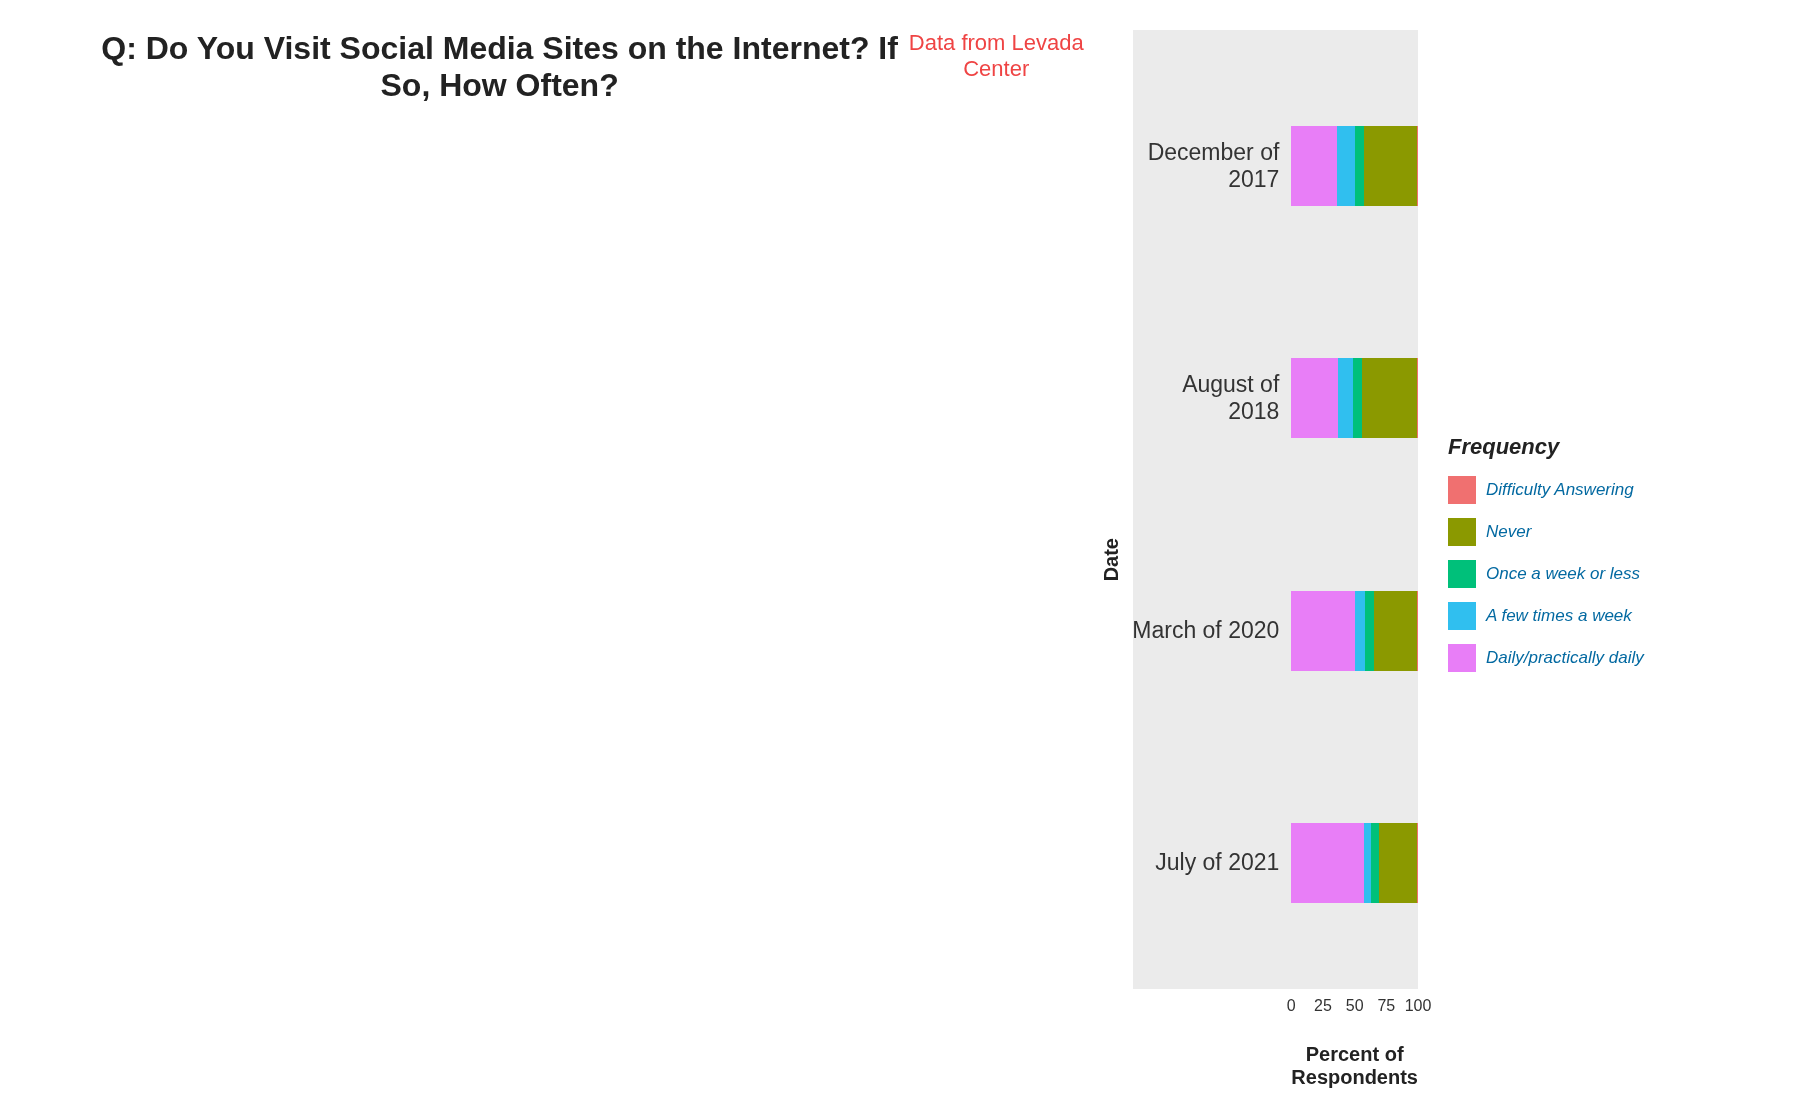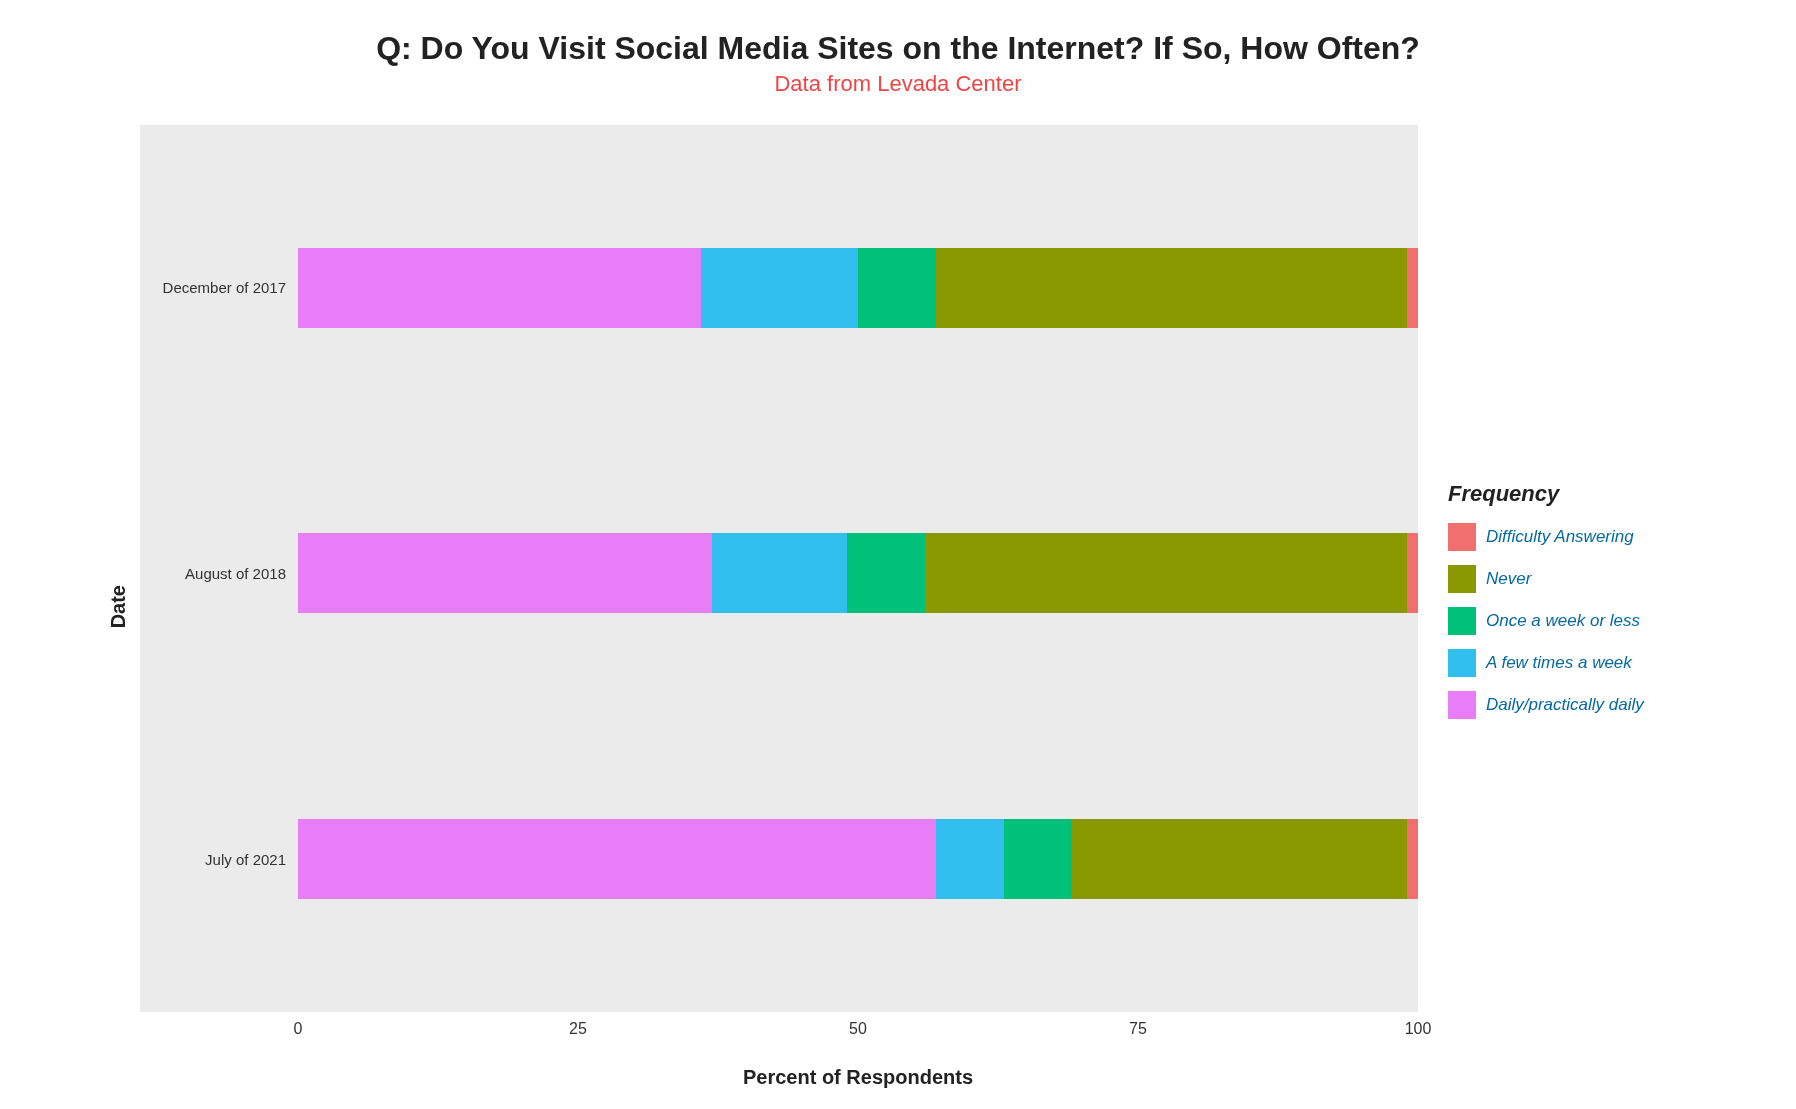"Q: Do You Visit Social" .chart-container { flex-direction: column -> row }
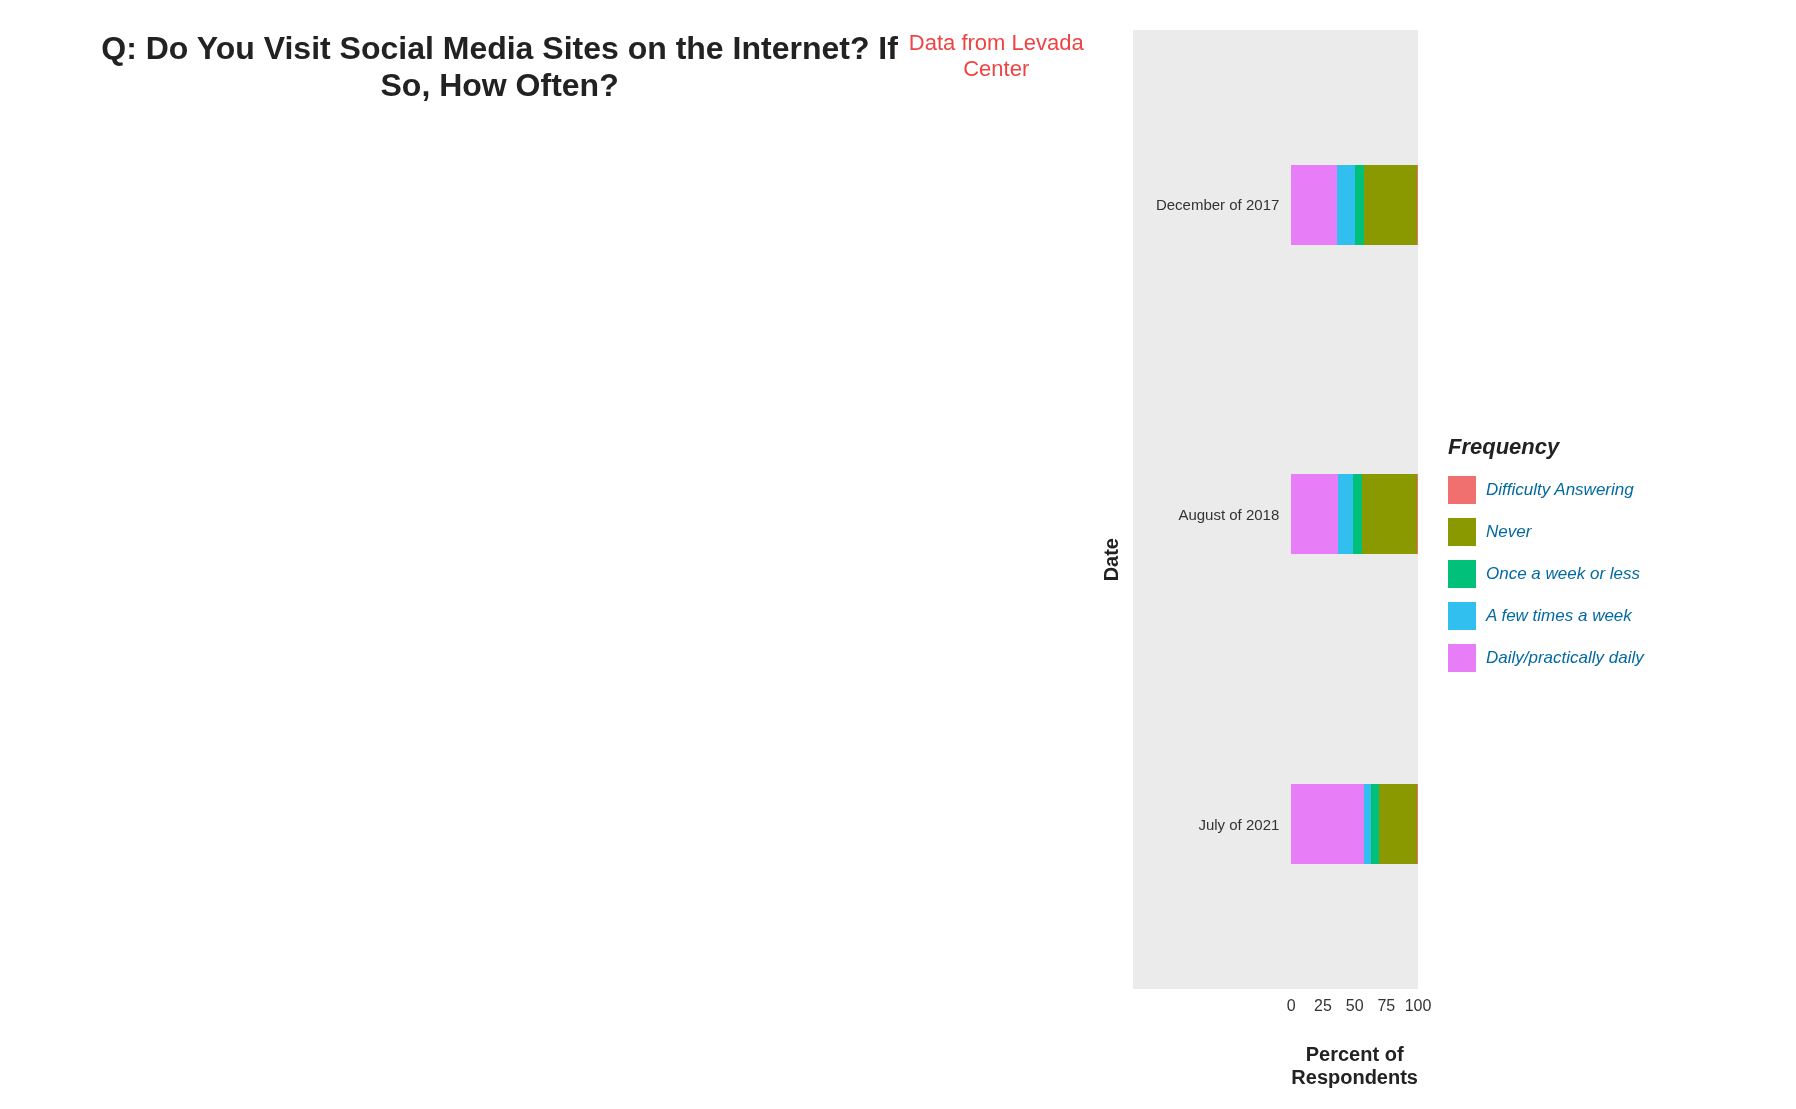"December of 2017" .bar-label { font-size: 15px -> 23px }
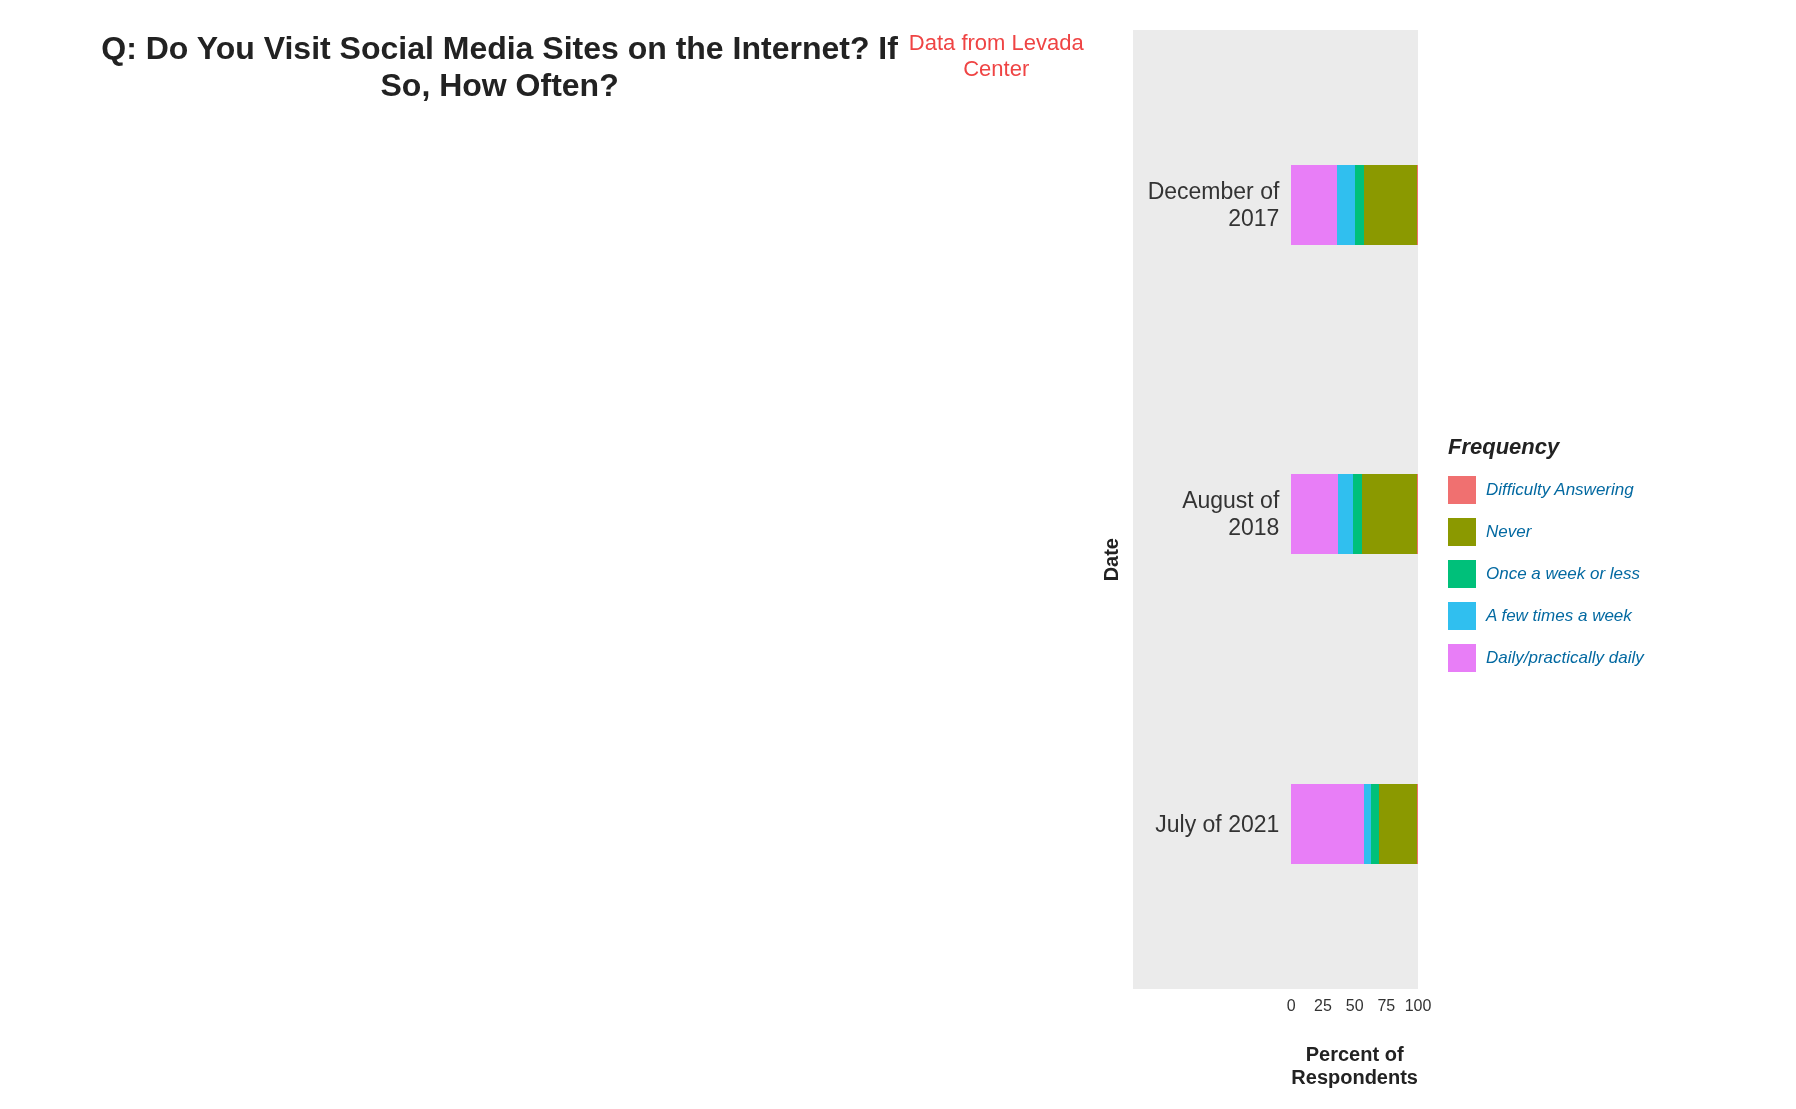"March of 2020" div.bar-row { html: none -> <div> <div>March of 2020</div> <div> <div></div> <div></div> <div></div> <div></div> <div></div> </div> </div> }
